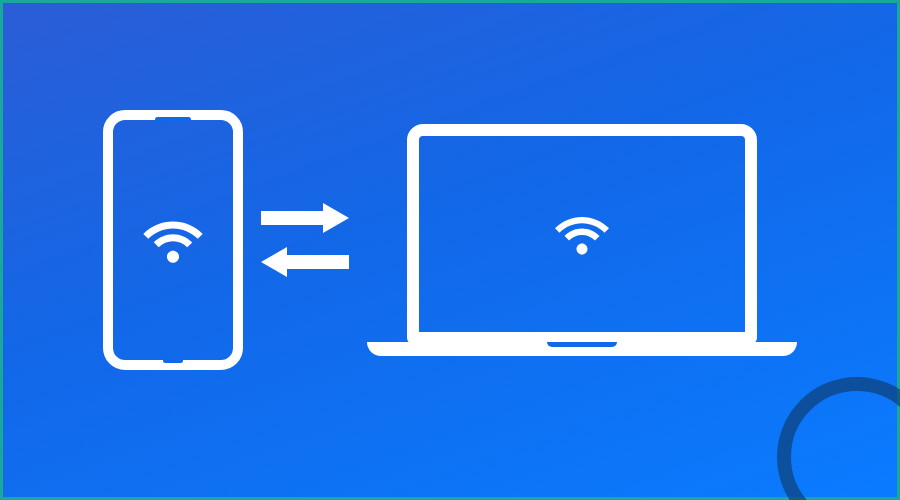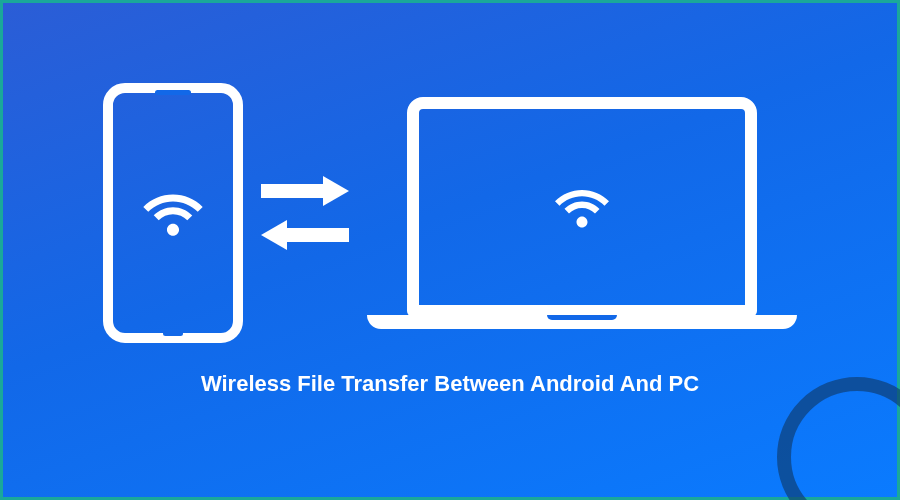"Wireless File Transfer Between Android" div.caption { html: <div>Wireless File Transfer Between Android And PC</div> -> none }
